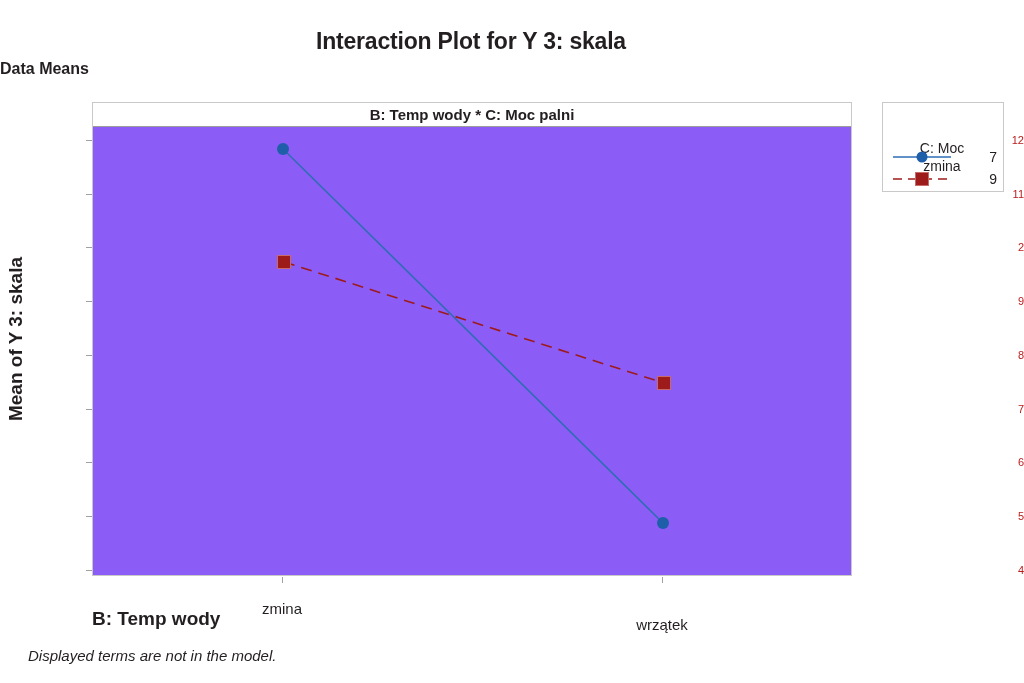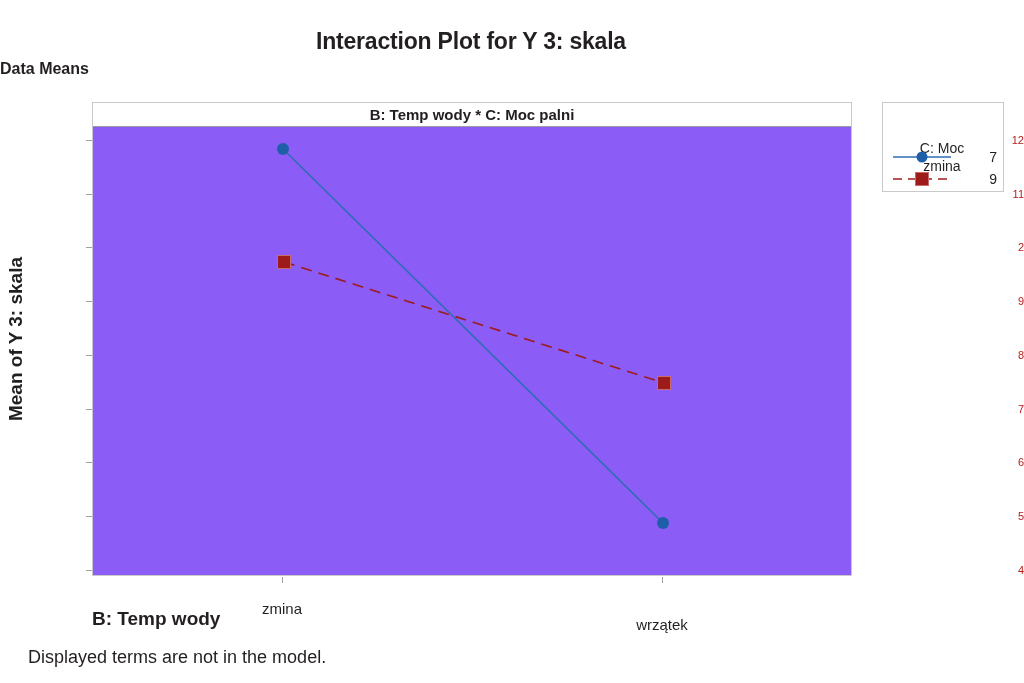"Displayed terms are not in" .footnote { font-size: 18px -> 15px; font-style: none -> italic }
